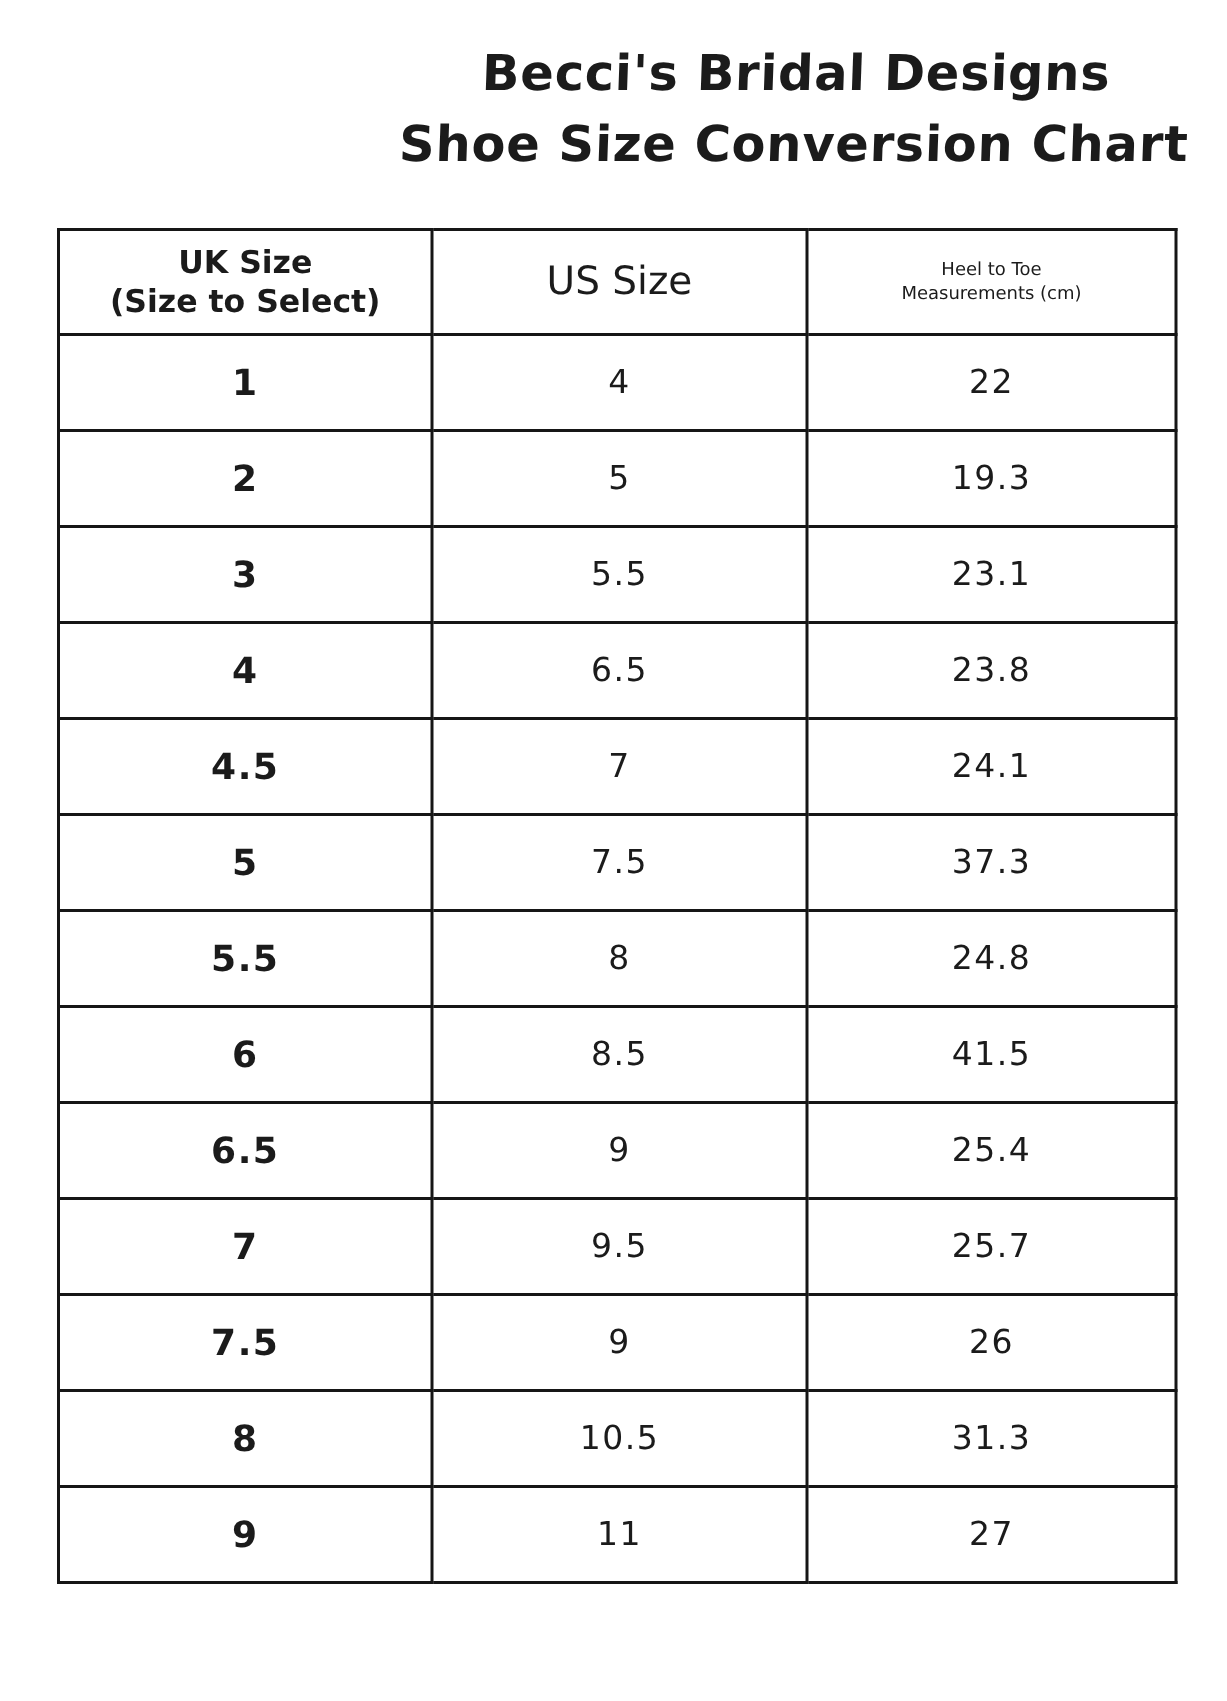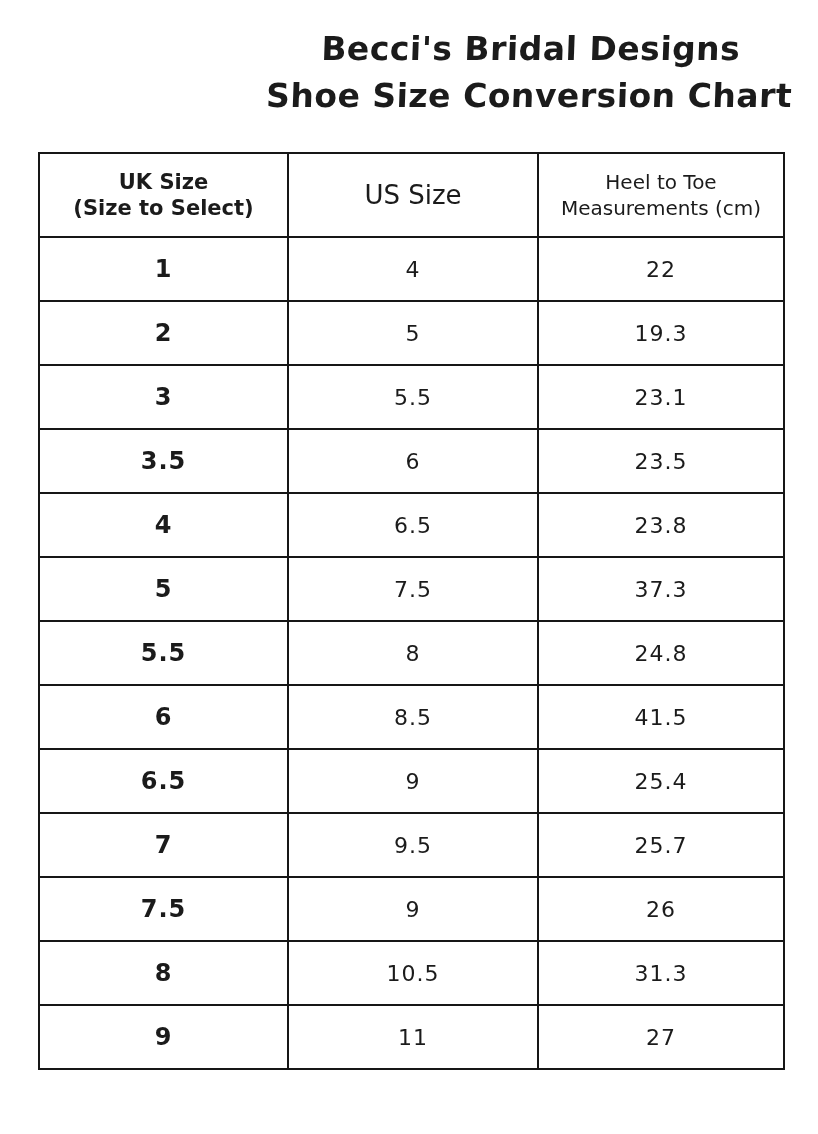"UK Size" tr.header-row { height: 84px -> 70px }
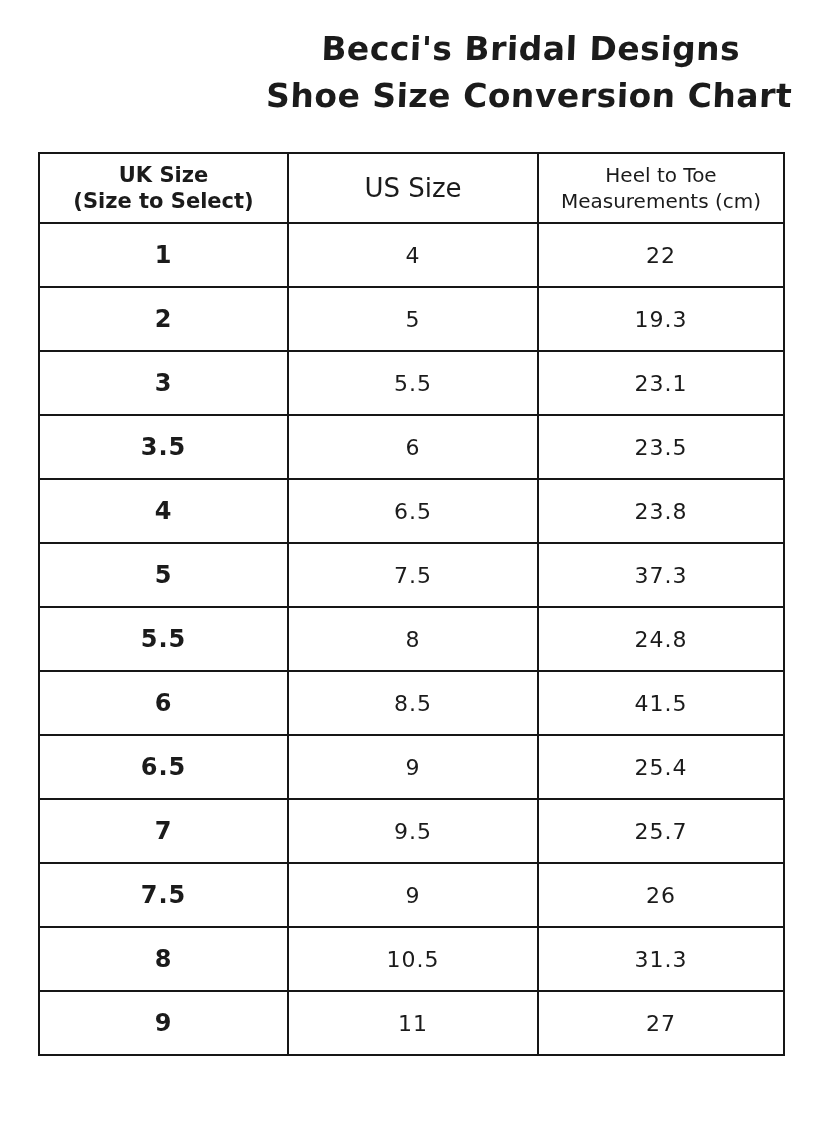"Heel to Toe" .hdr-cm { font-size: 20px -> 12px }
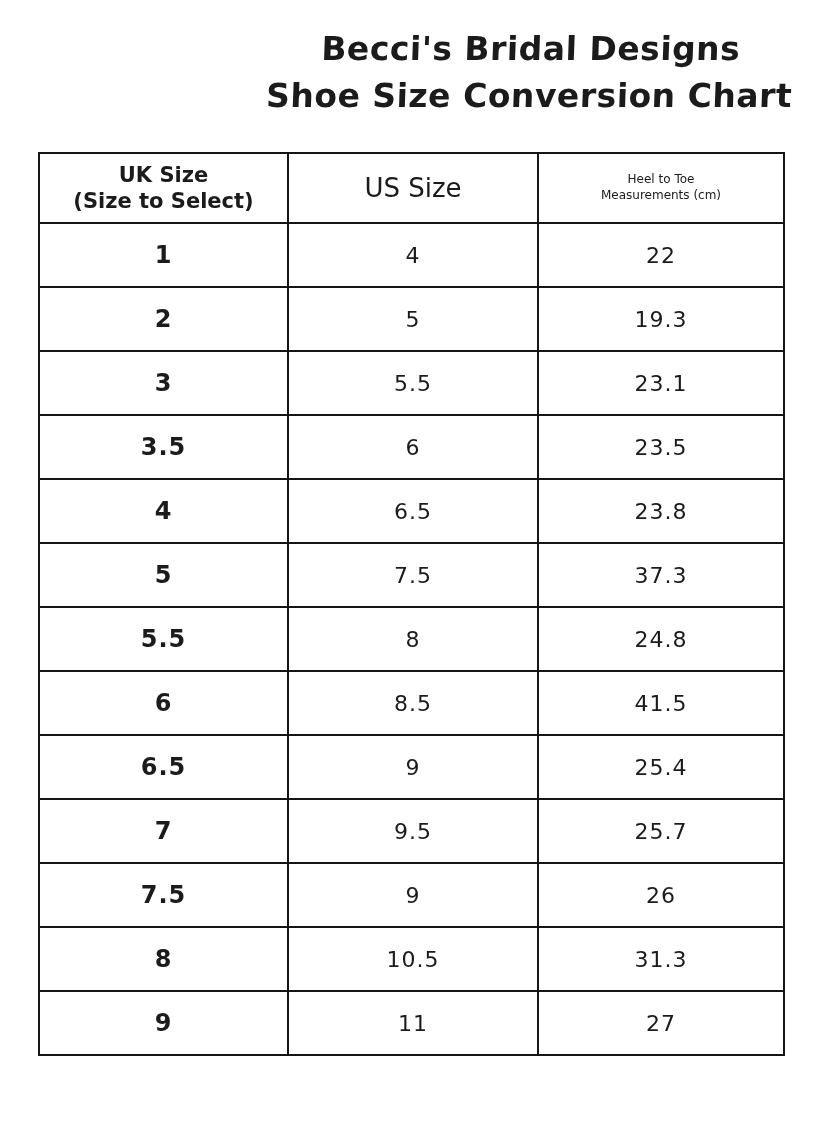"3.5" tr.data-row { html: <tr> <td>3.5</td> <td>6</td> <td>23.5</td> </tr> -> none }
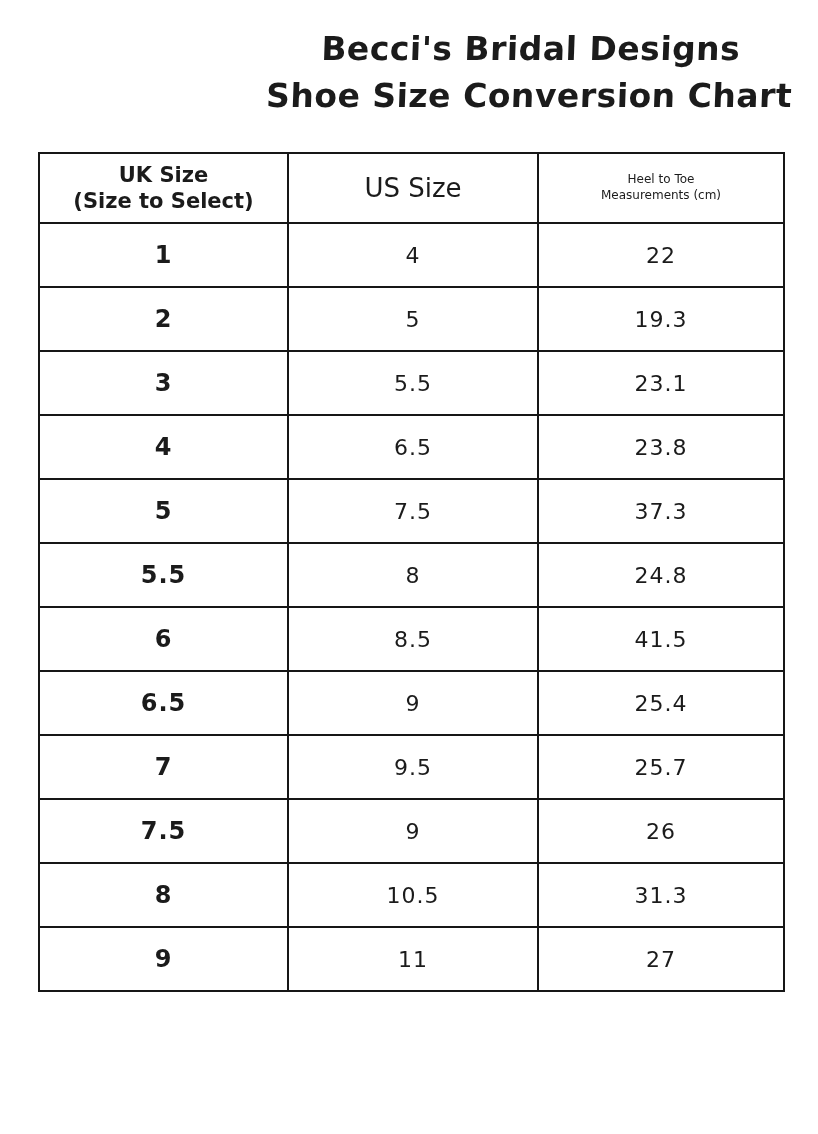"4.5" tr.data-row { html: none -> <tr> <td>4.5</td> <td>7</td> <td>24.1</td> </tr> }
